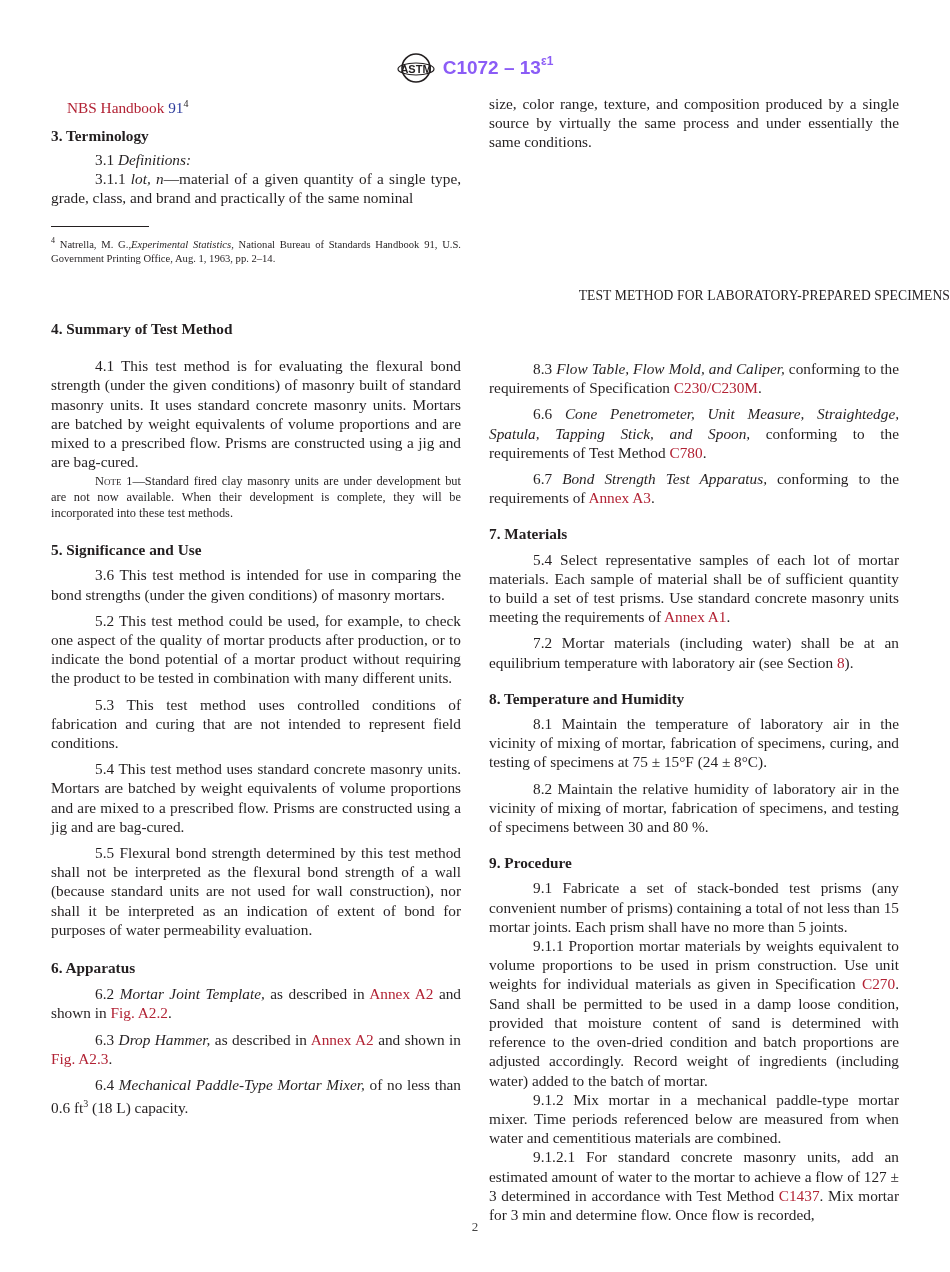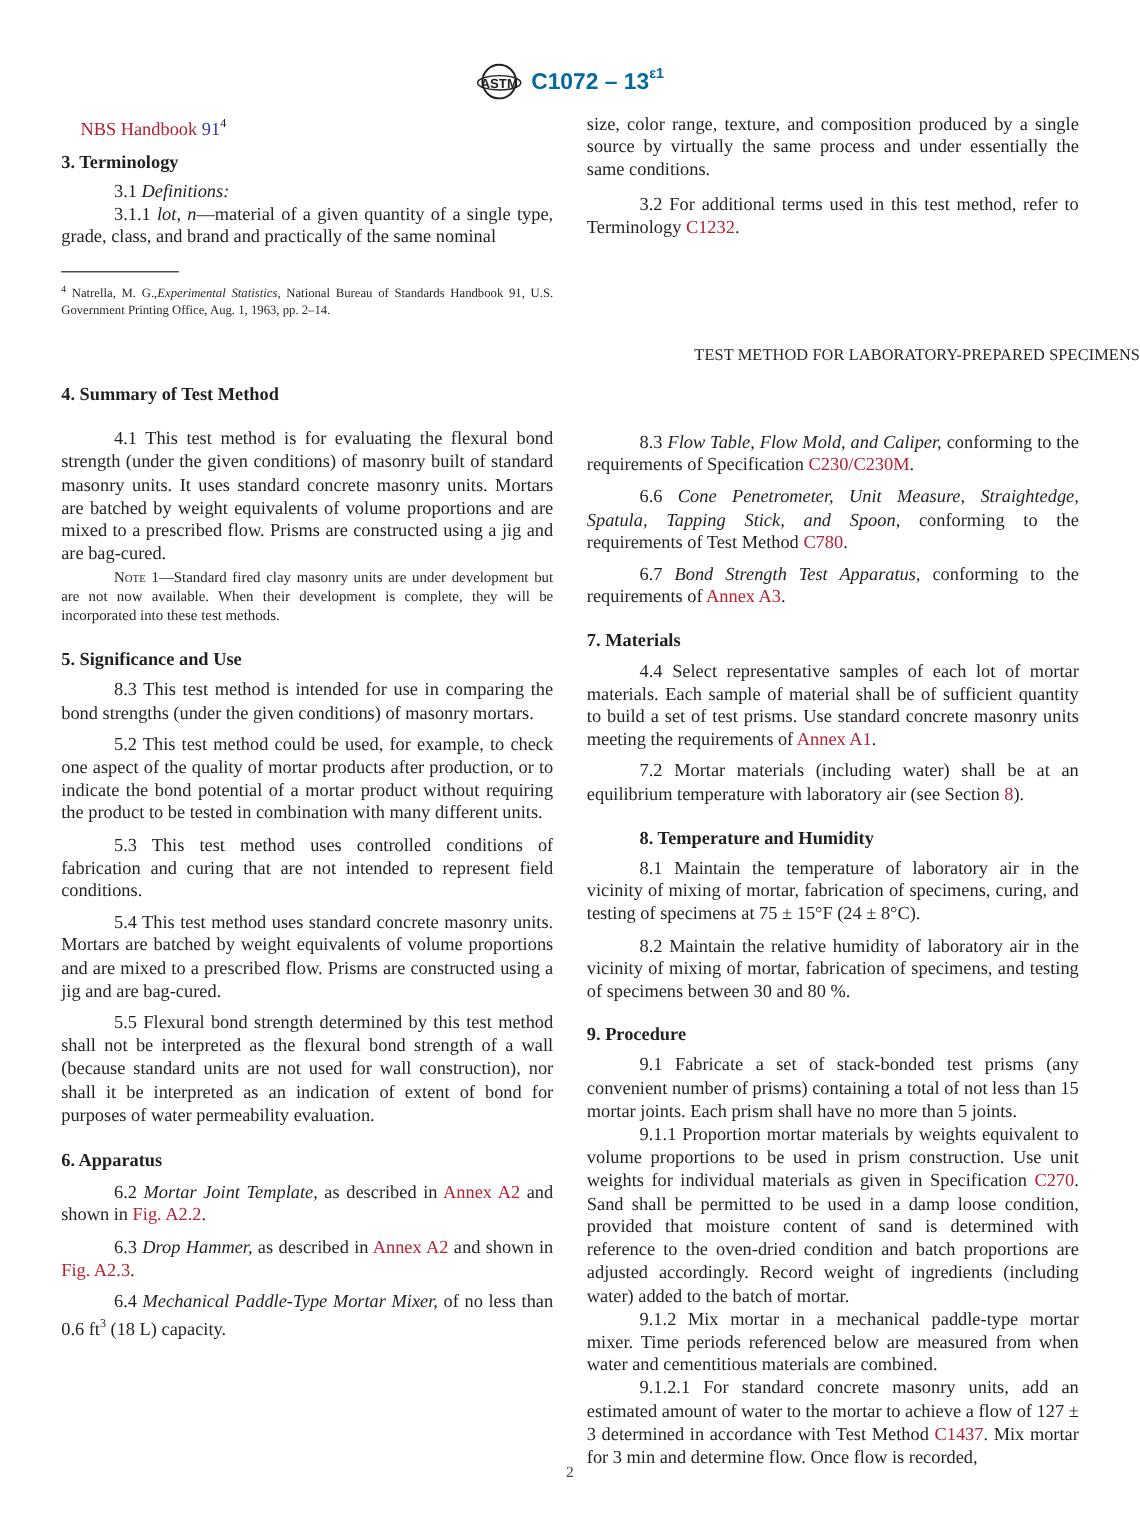"C1072 – 13ε1" .header .code { color: #0369a1 -> #8b5cf6 }
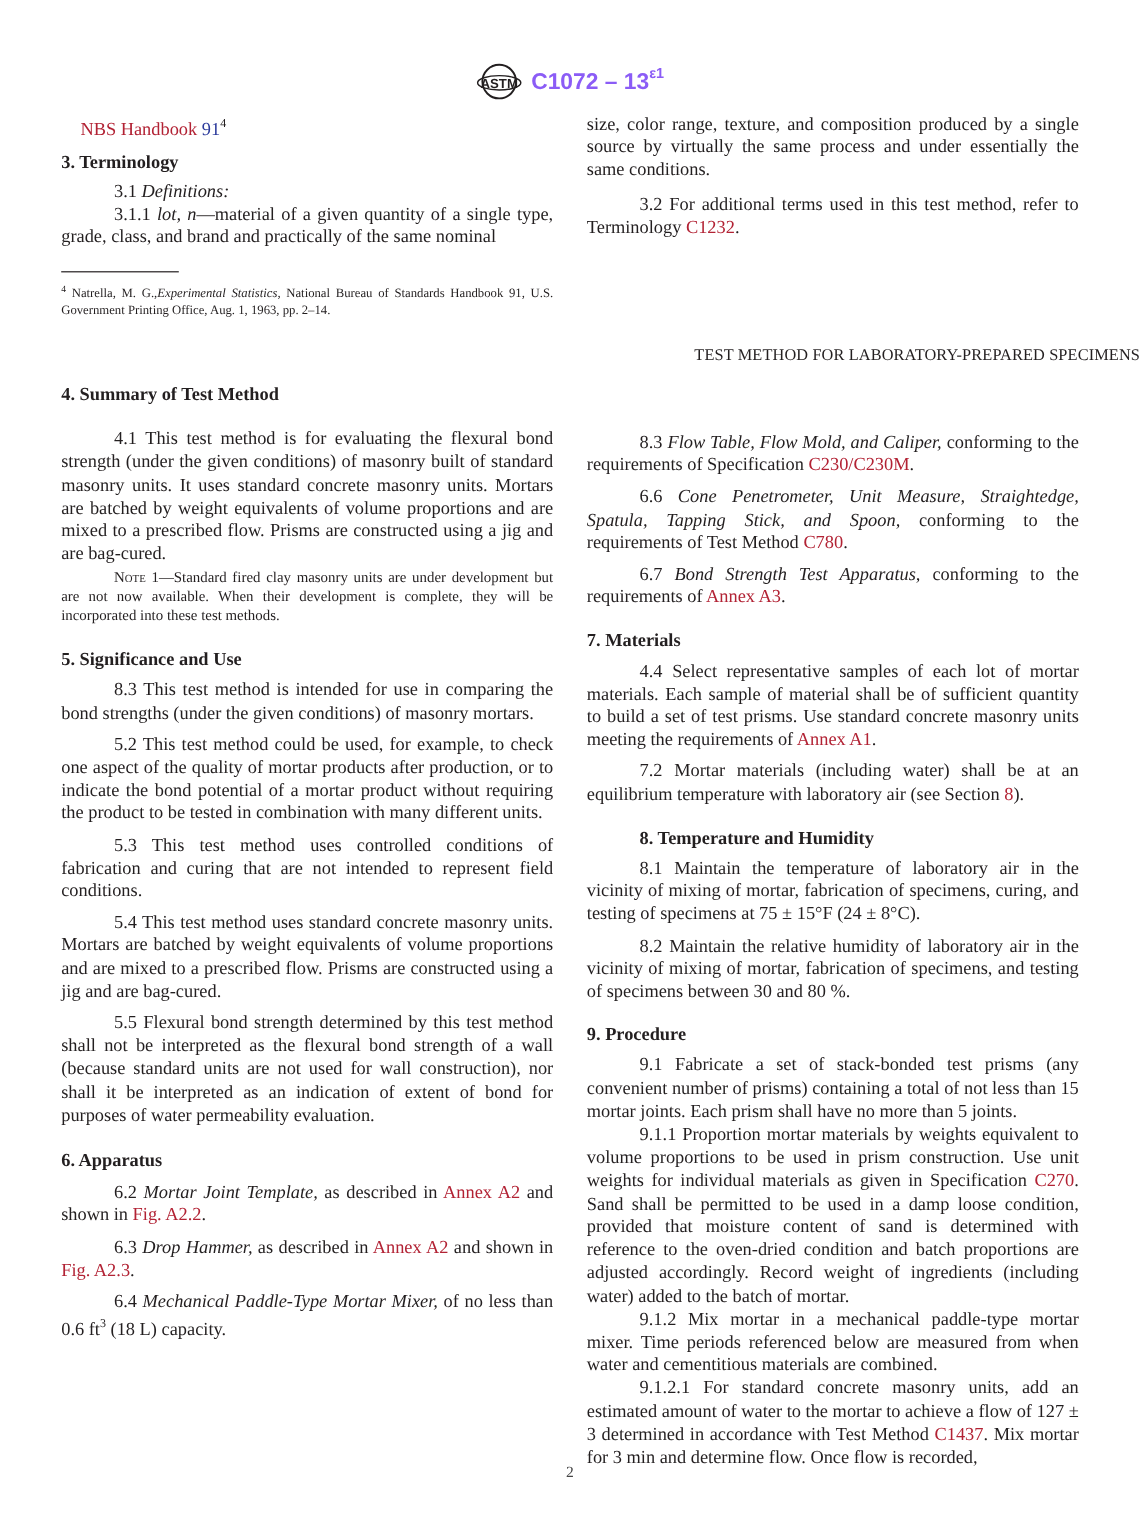"3.2 For additional terms used" p.p { html: <p><span>3.2 For additional terms used in this test method, refer to Terminology </span><a>C1232</a><span>.</span></p> -> none }
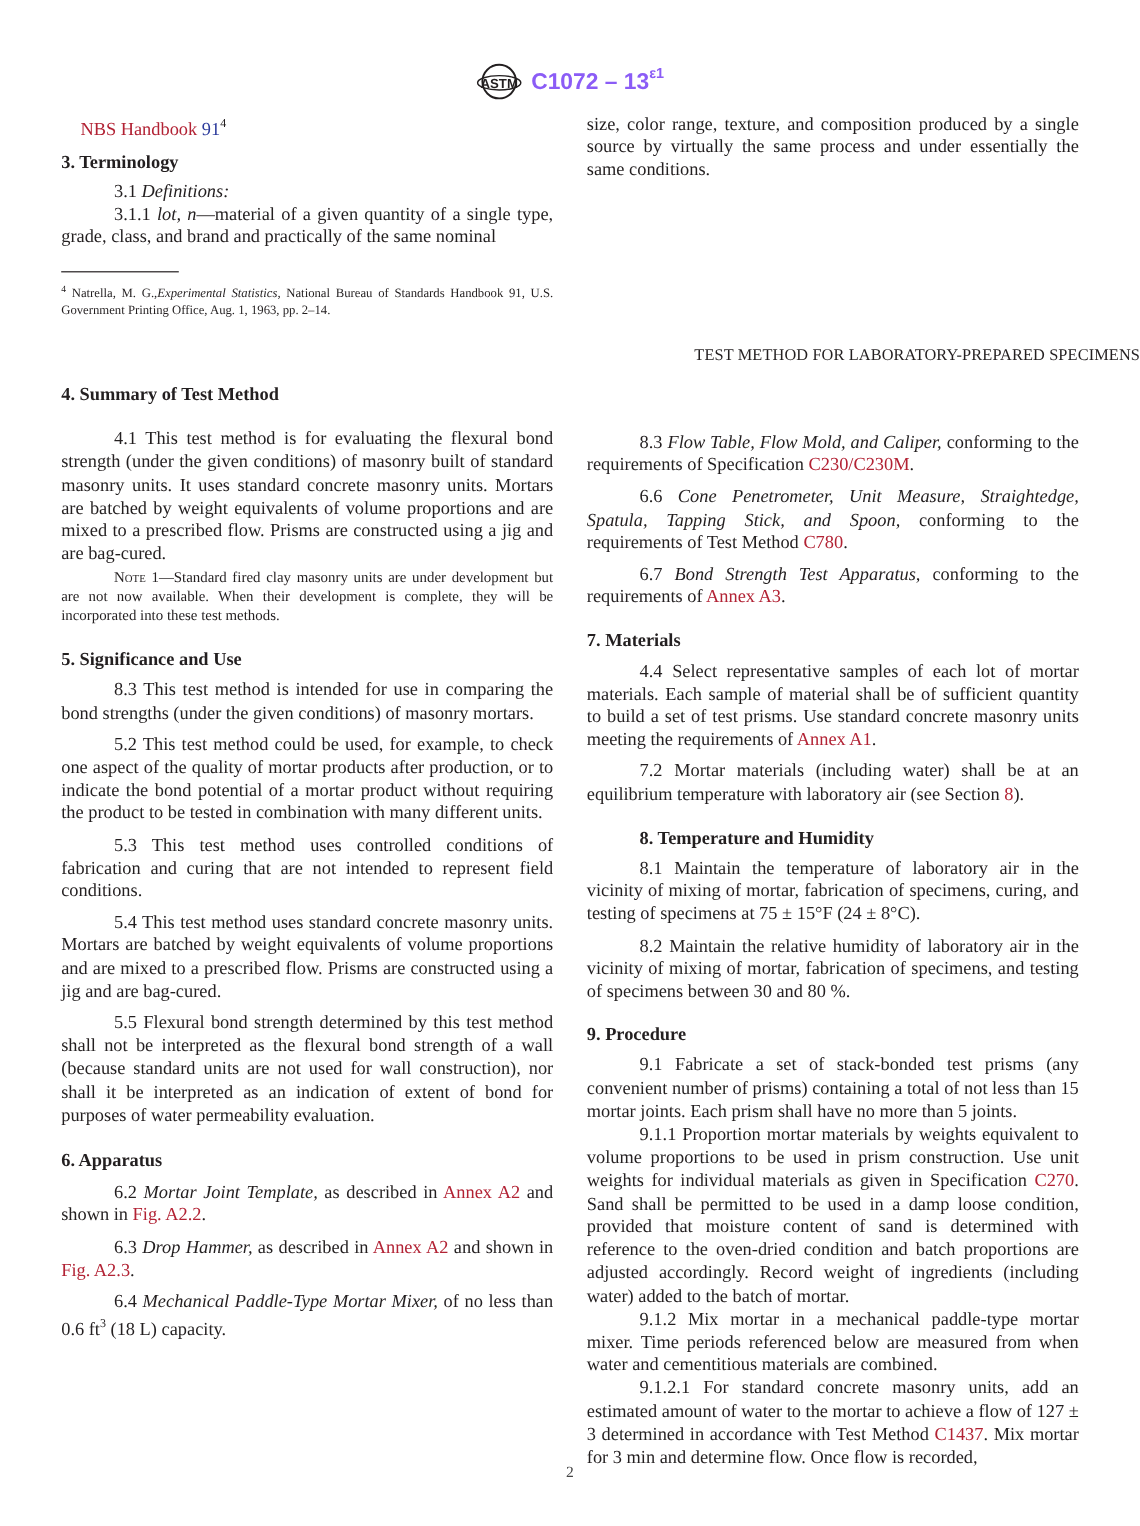"4.4 Select representative samples of" span { text: 4.4 -> 5.4 }
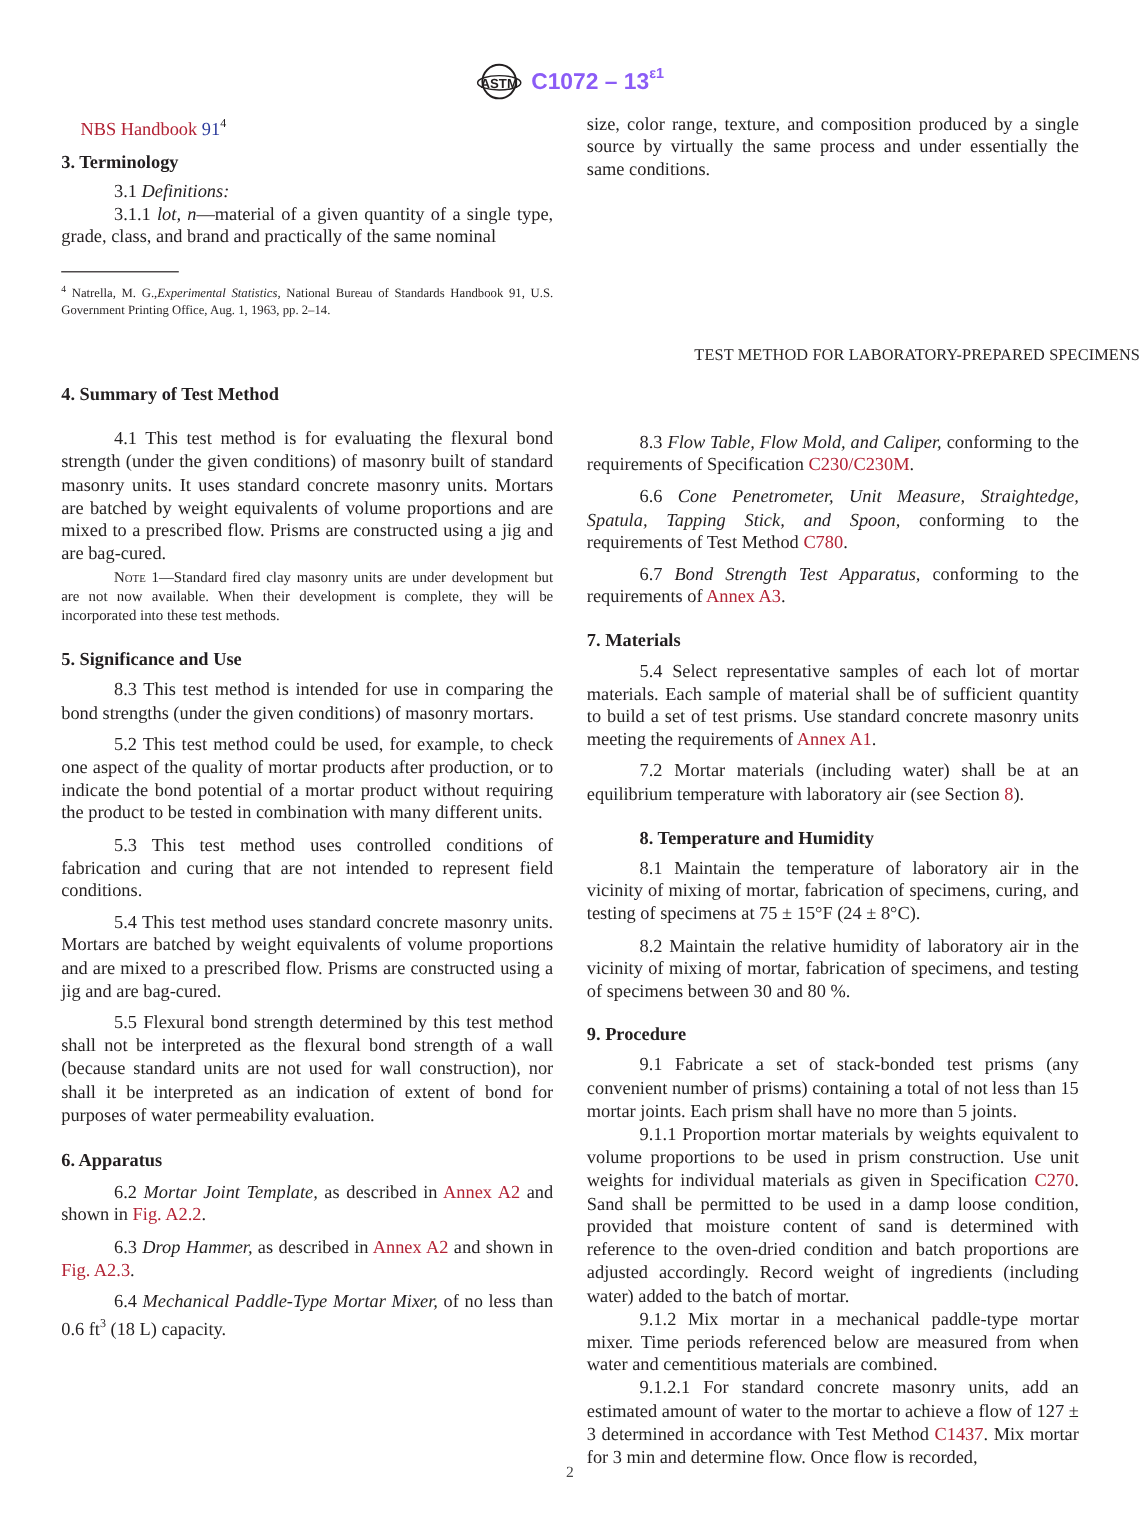"8.3 This test method is" p.p { text: 8.3 -> 3.6 }
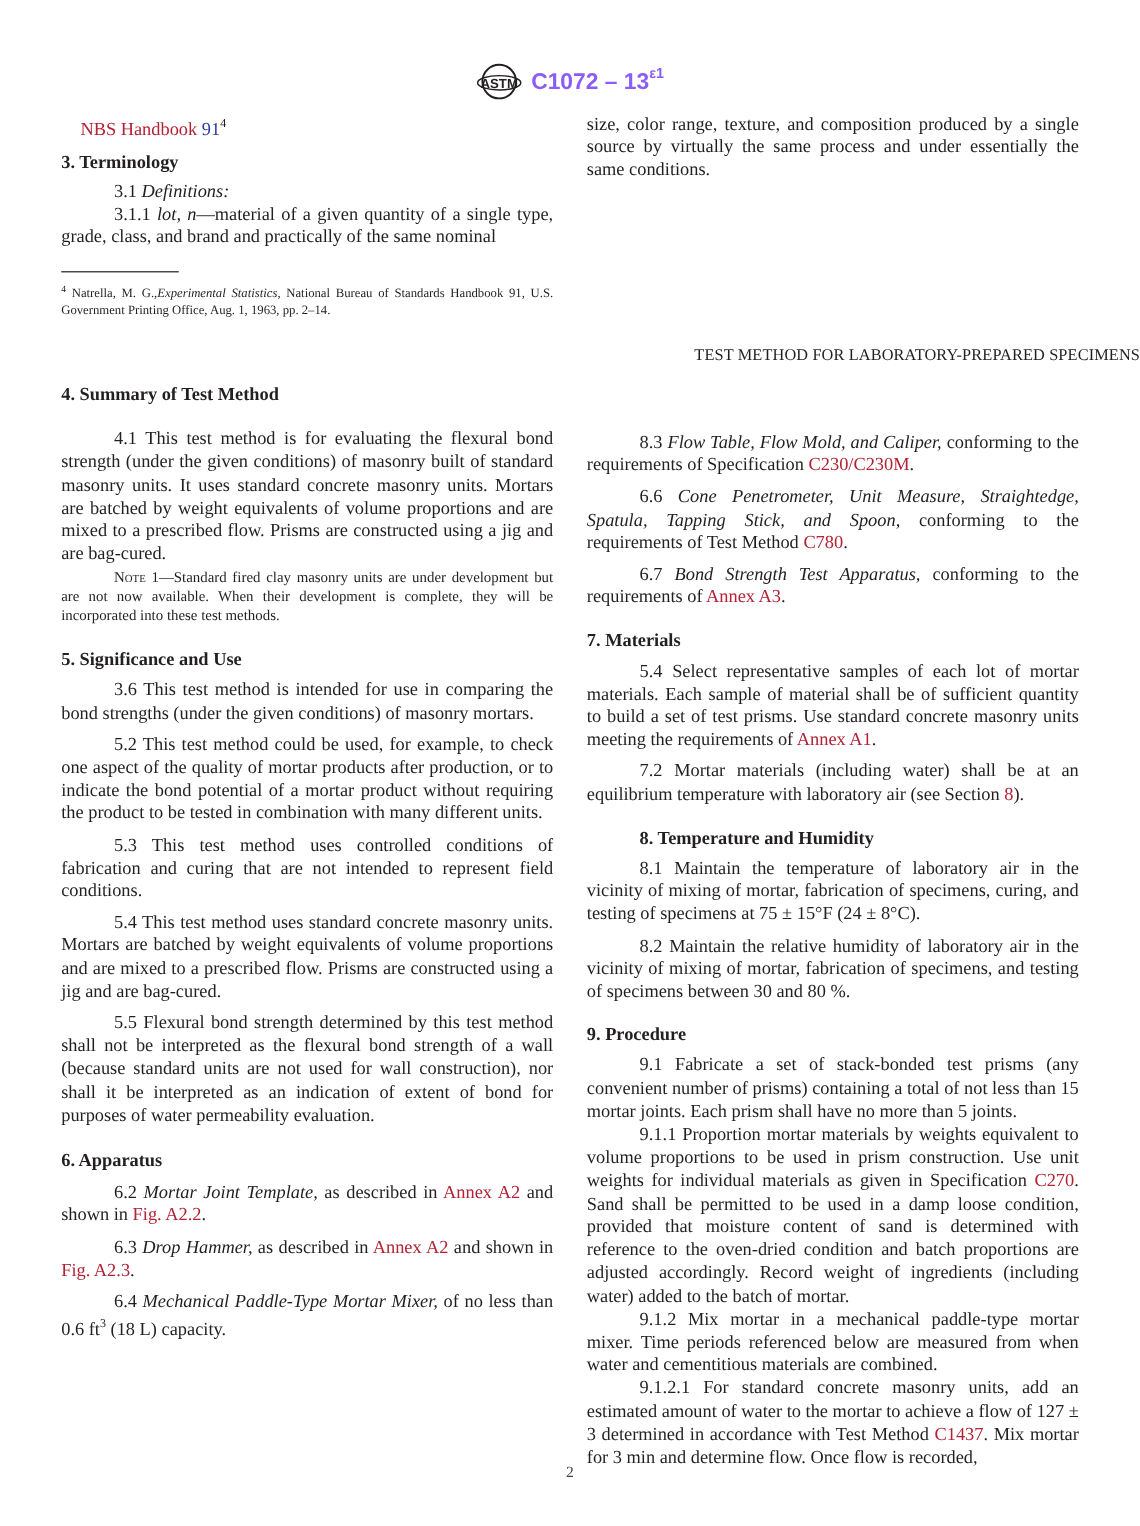"8. Temperature and Humidity" p.h { margin-left: 44px -> none }
